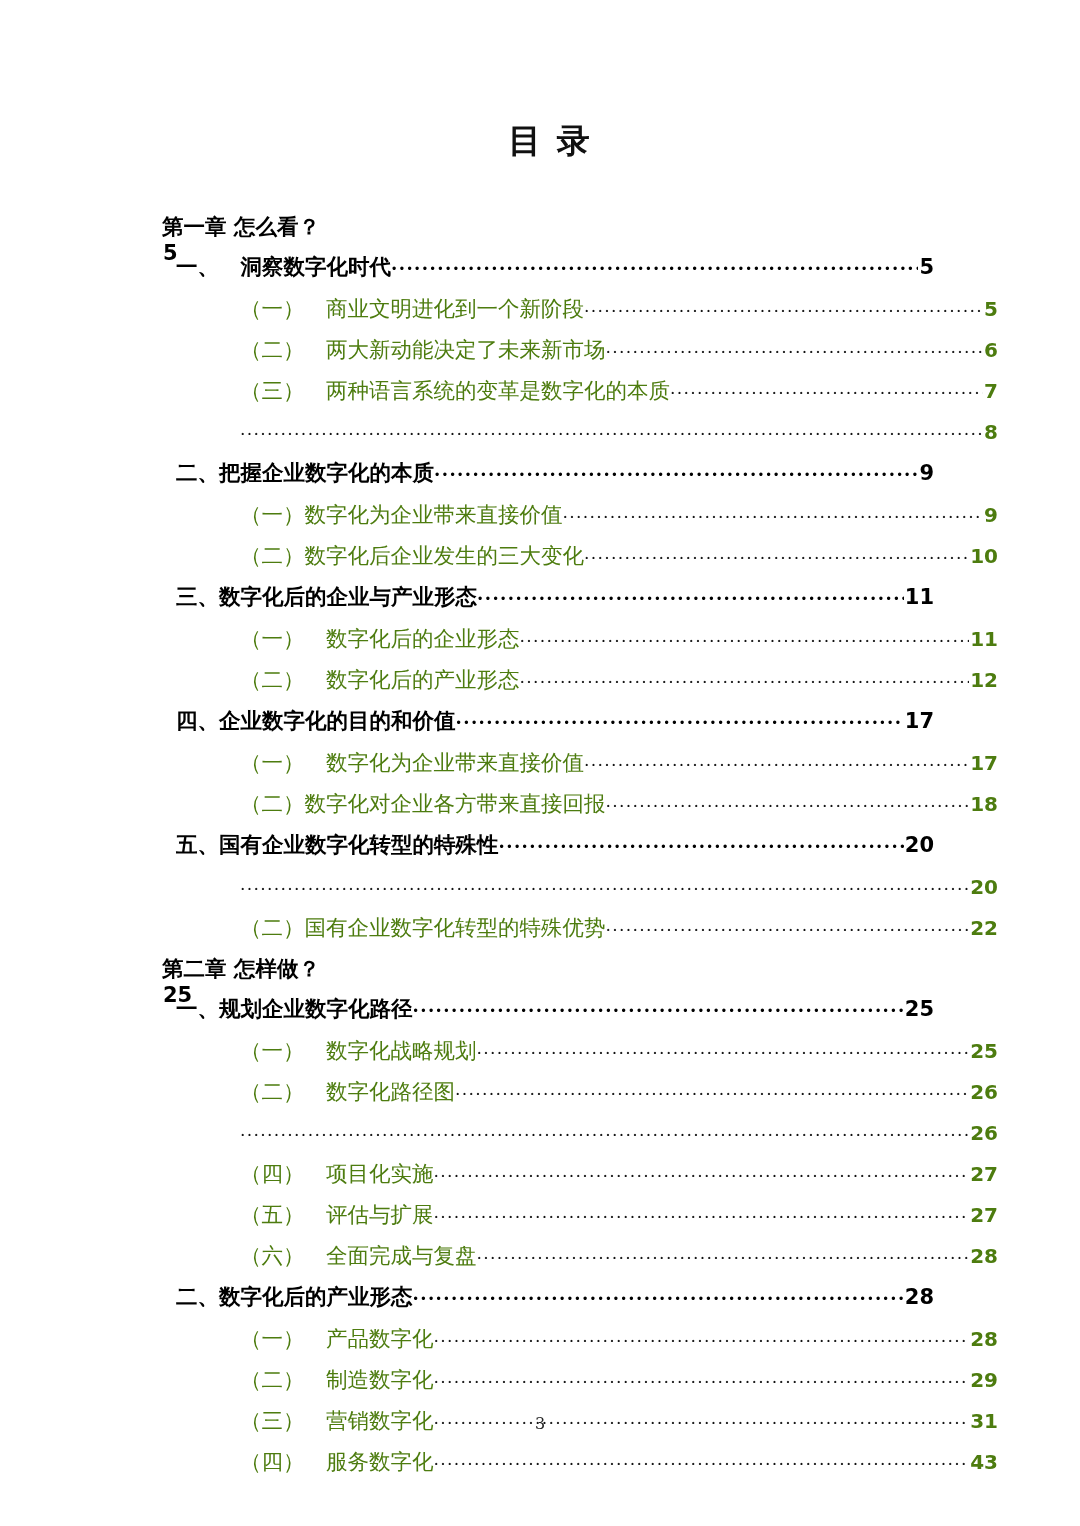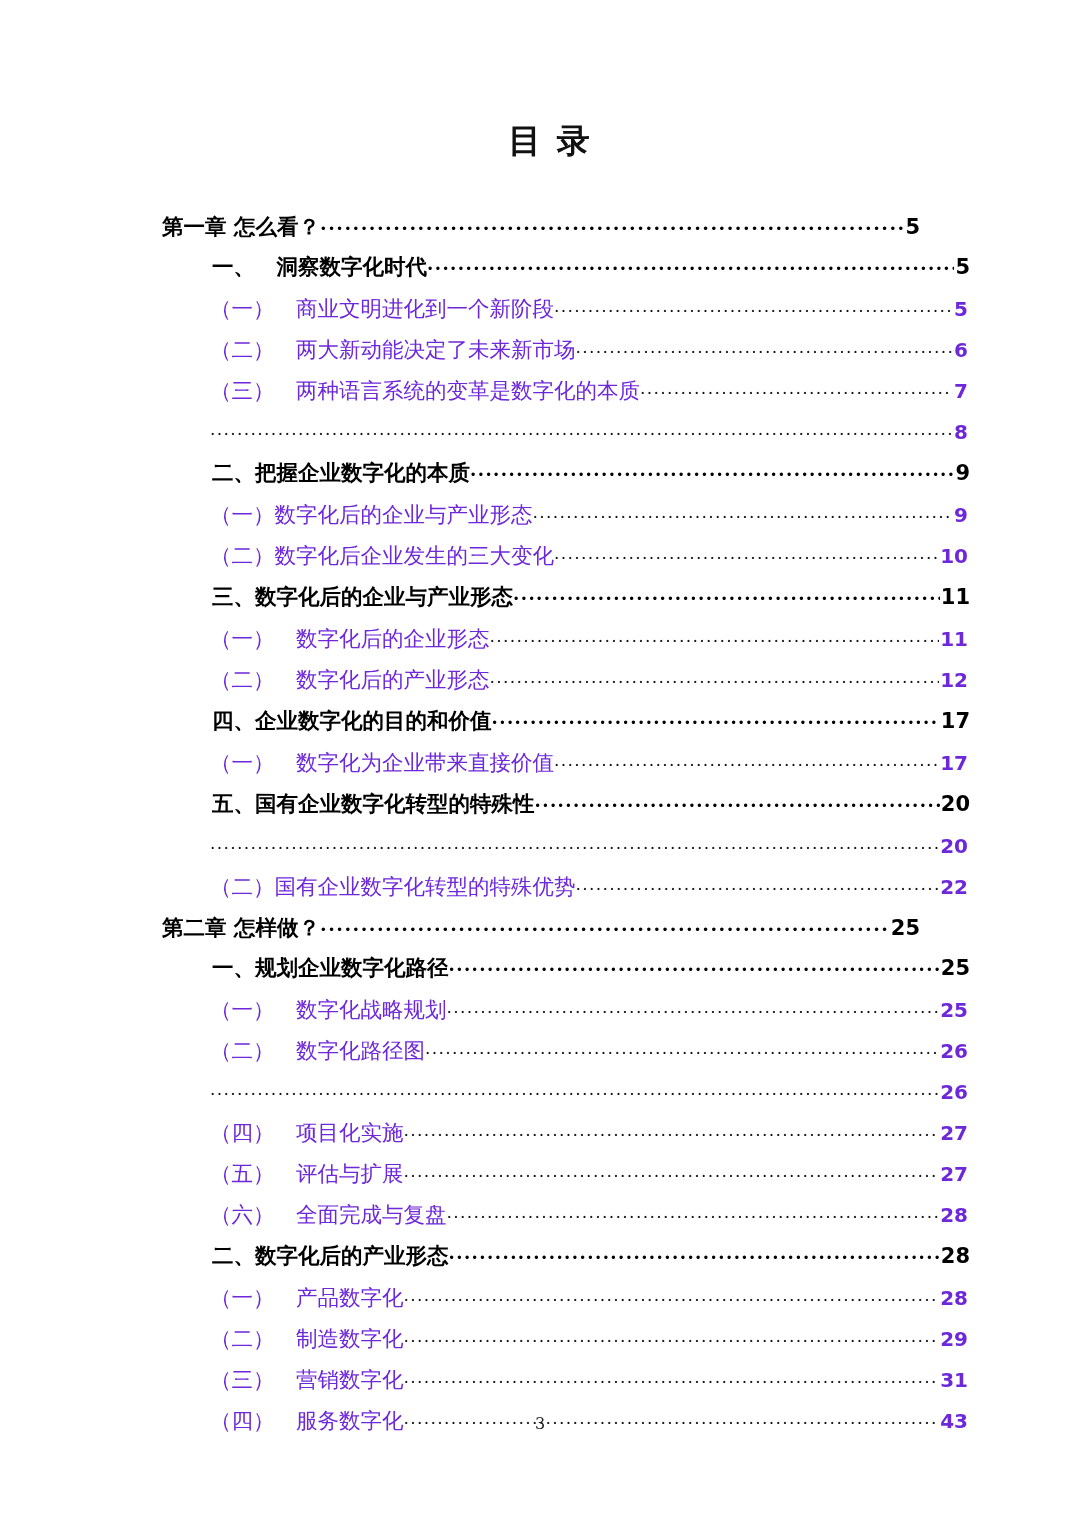"第一章 怎么看？" .lvl1 { flex-direction: none -> column }
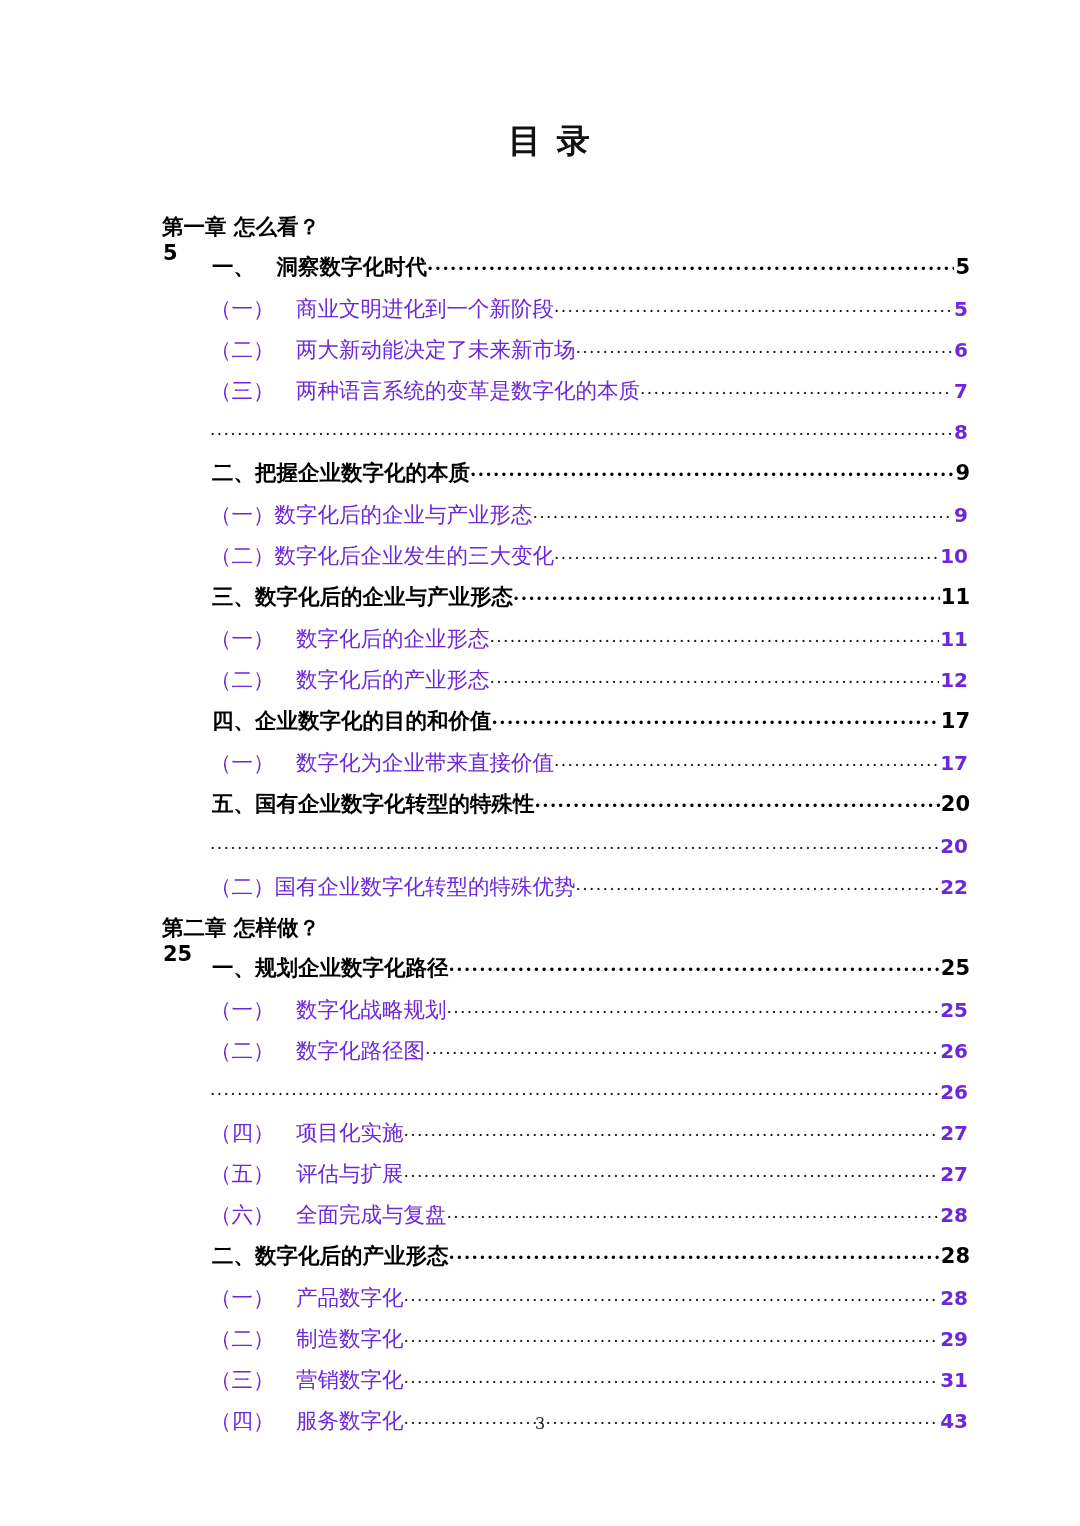"一、 洞察数字化时代" .lvl2 { margin-left: 50px -> 14px }
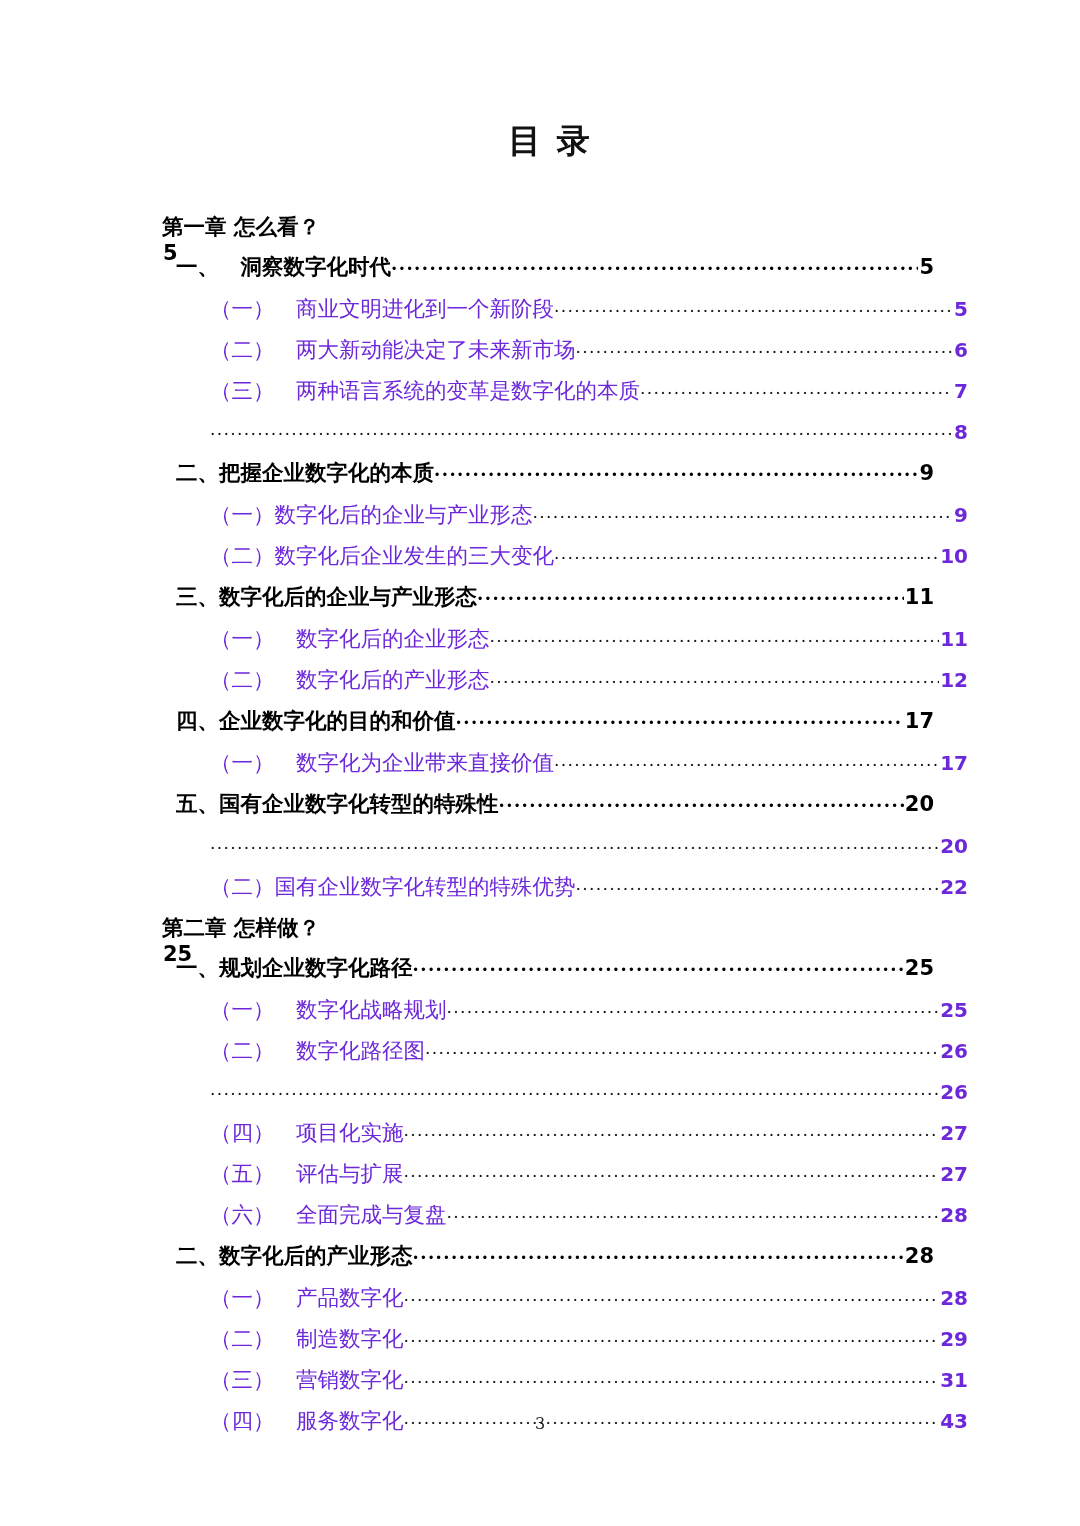"（一） 商业文明进化到一个新阶段" .lvl3 { color: #6d28d9 -> #4d7c0f; margin-left: 48px -> 78px }
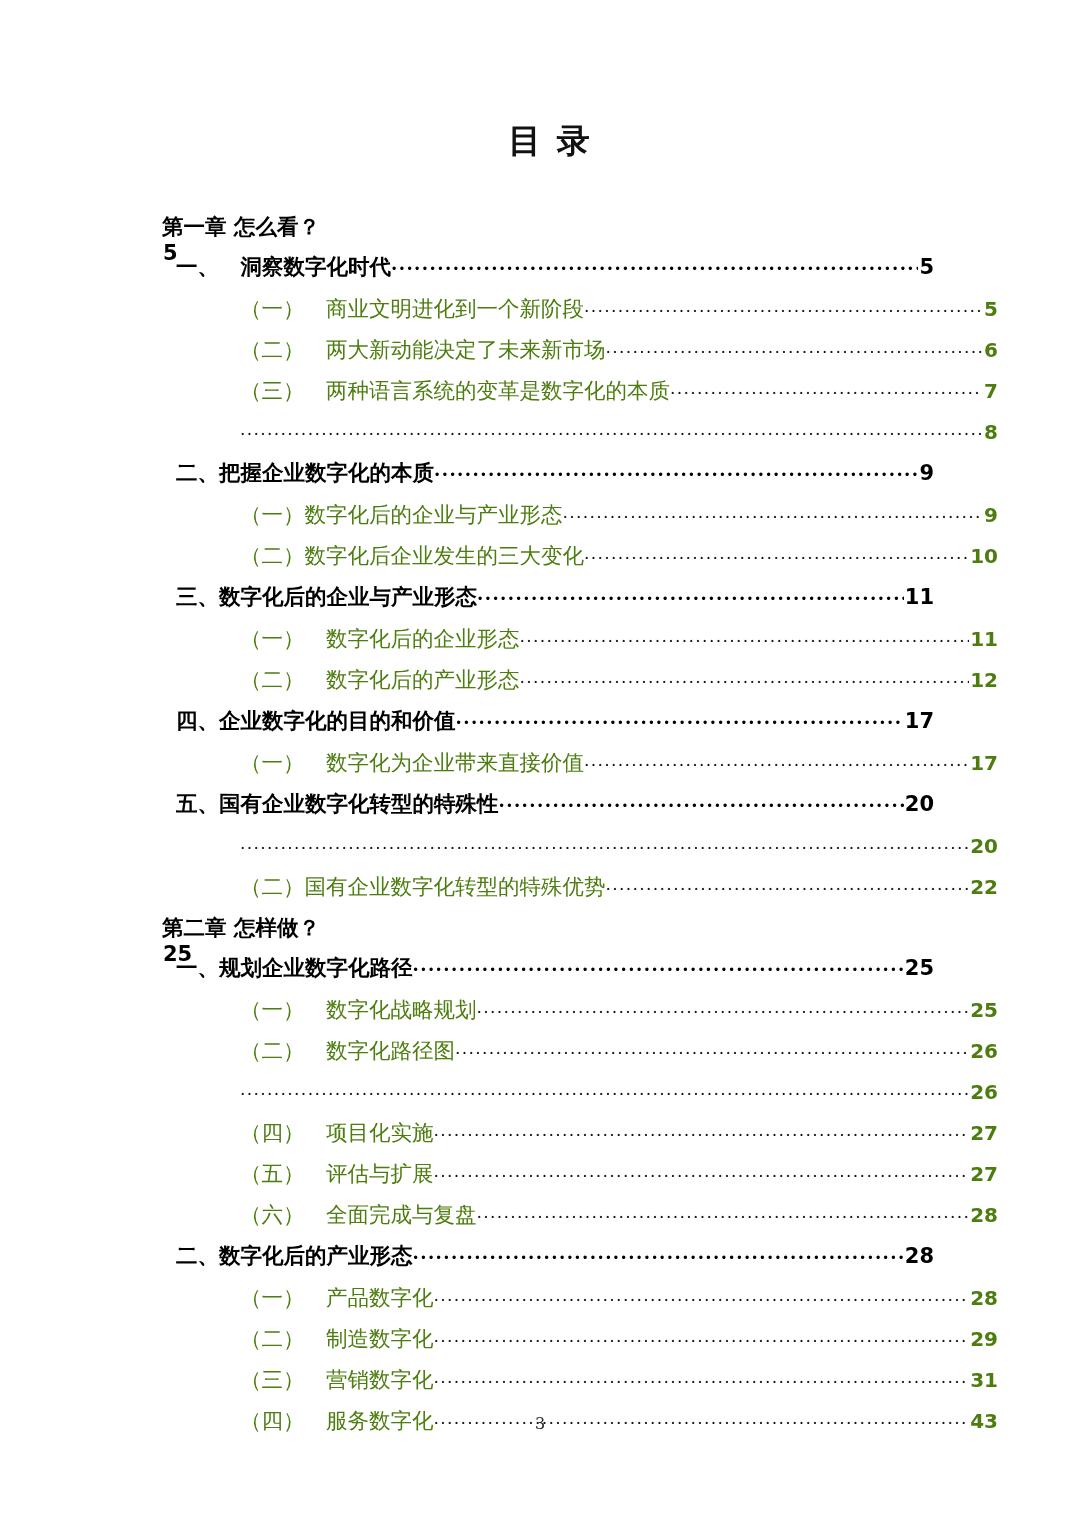"（一）数字化后的企业与产业形态" span.toc-label { text: 后的企业与产业形态 -> 为企业带来直接价值 }
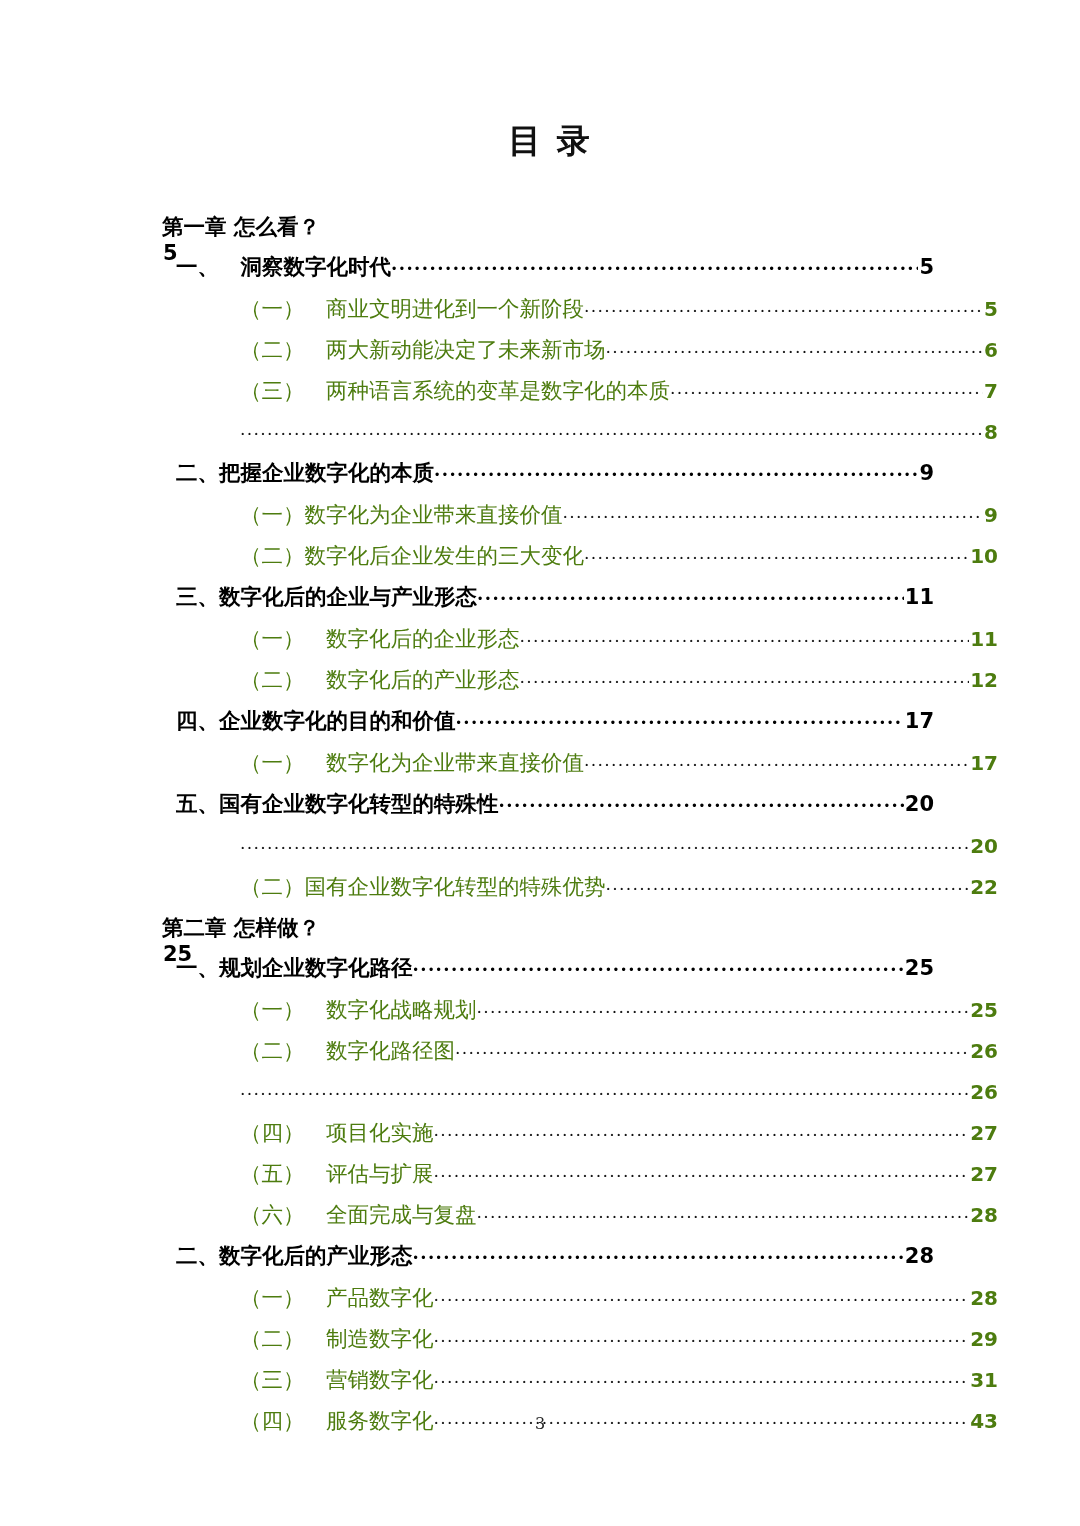"（二）数字化对企业各方带来直接回报" div.toc-row { html: none -> <div> <span>（二）数字化对企业各方带来直接回报</span> <span></span> <span>18</span> </div> }
